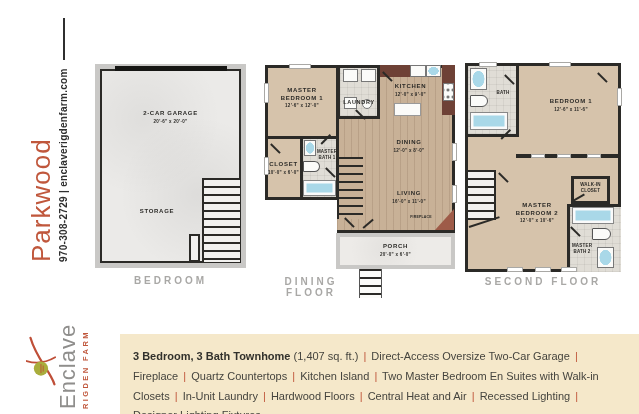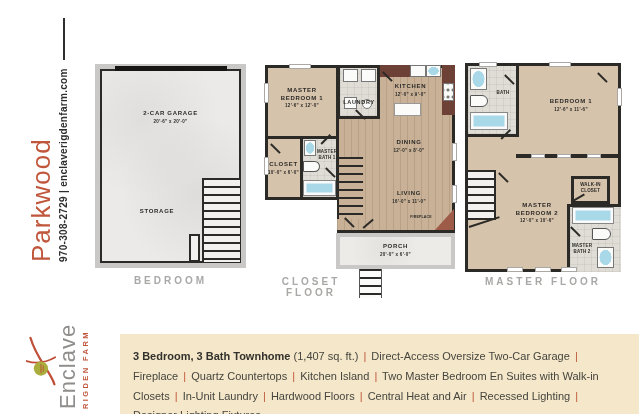"CLOSET FLOOR" div.section-label { text: CLOSET -> DINING }
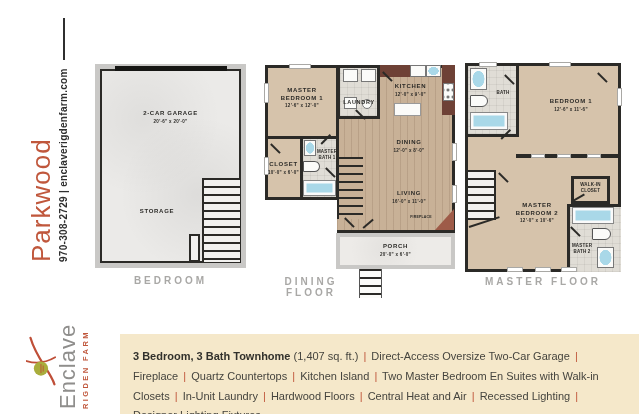"MASTER FLOOR" div.section-label { text: MASTER -> SECOND }
